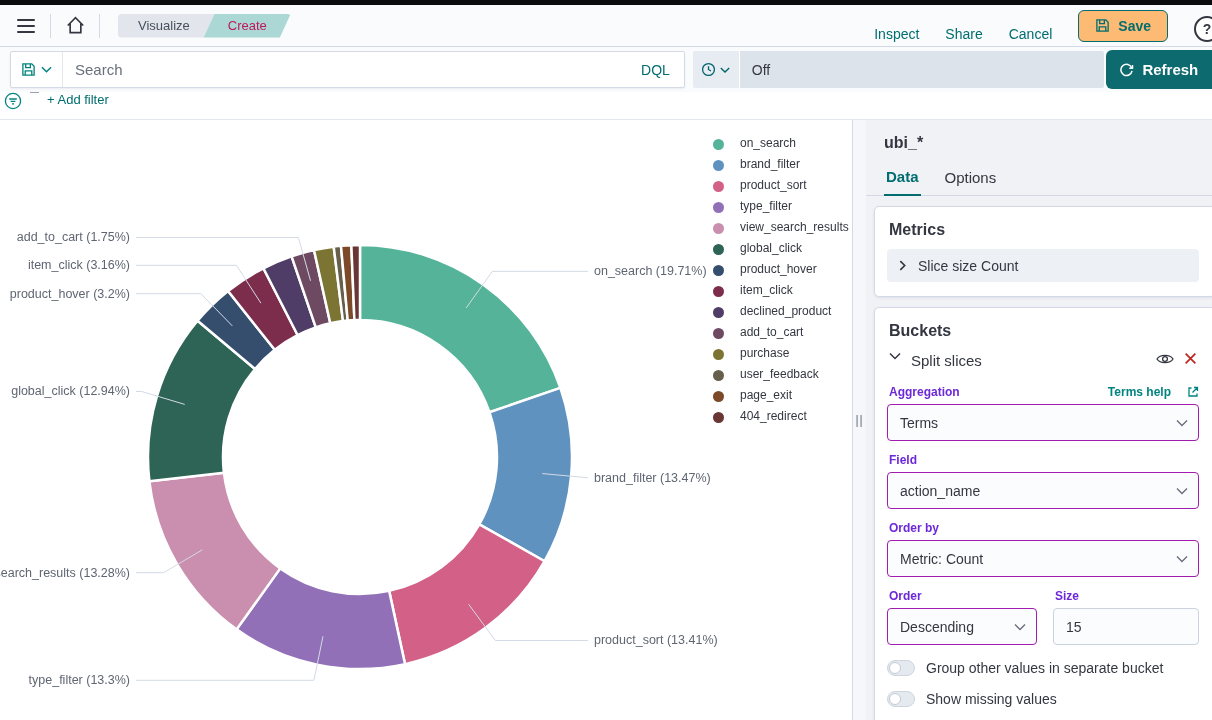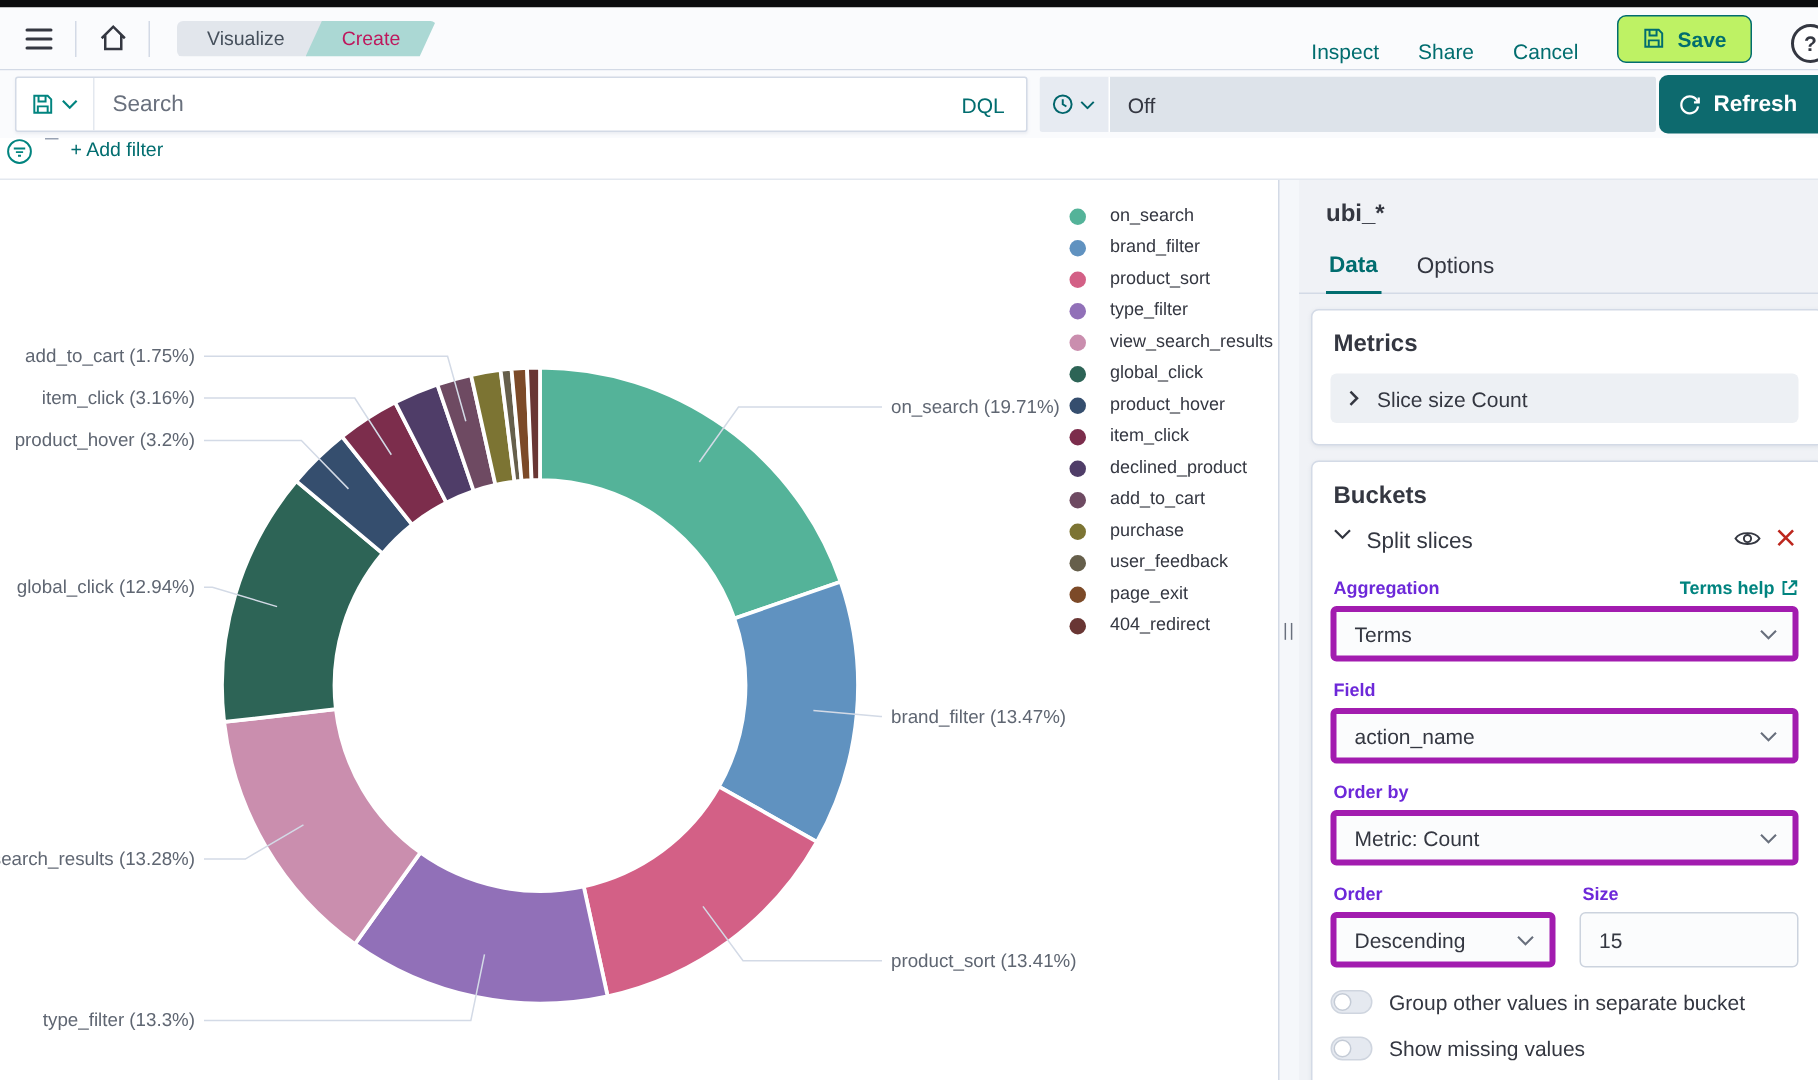"Save" .save-btn { background: #bef264 -> #fdba74 }
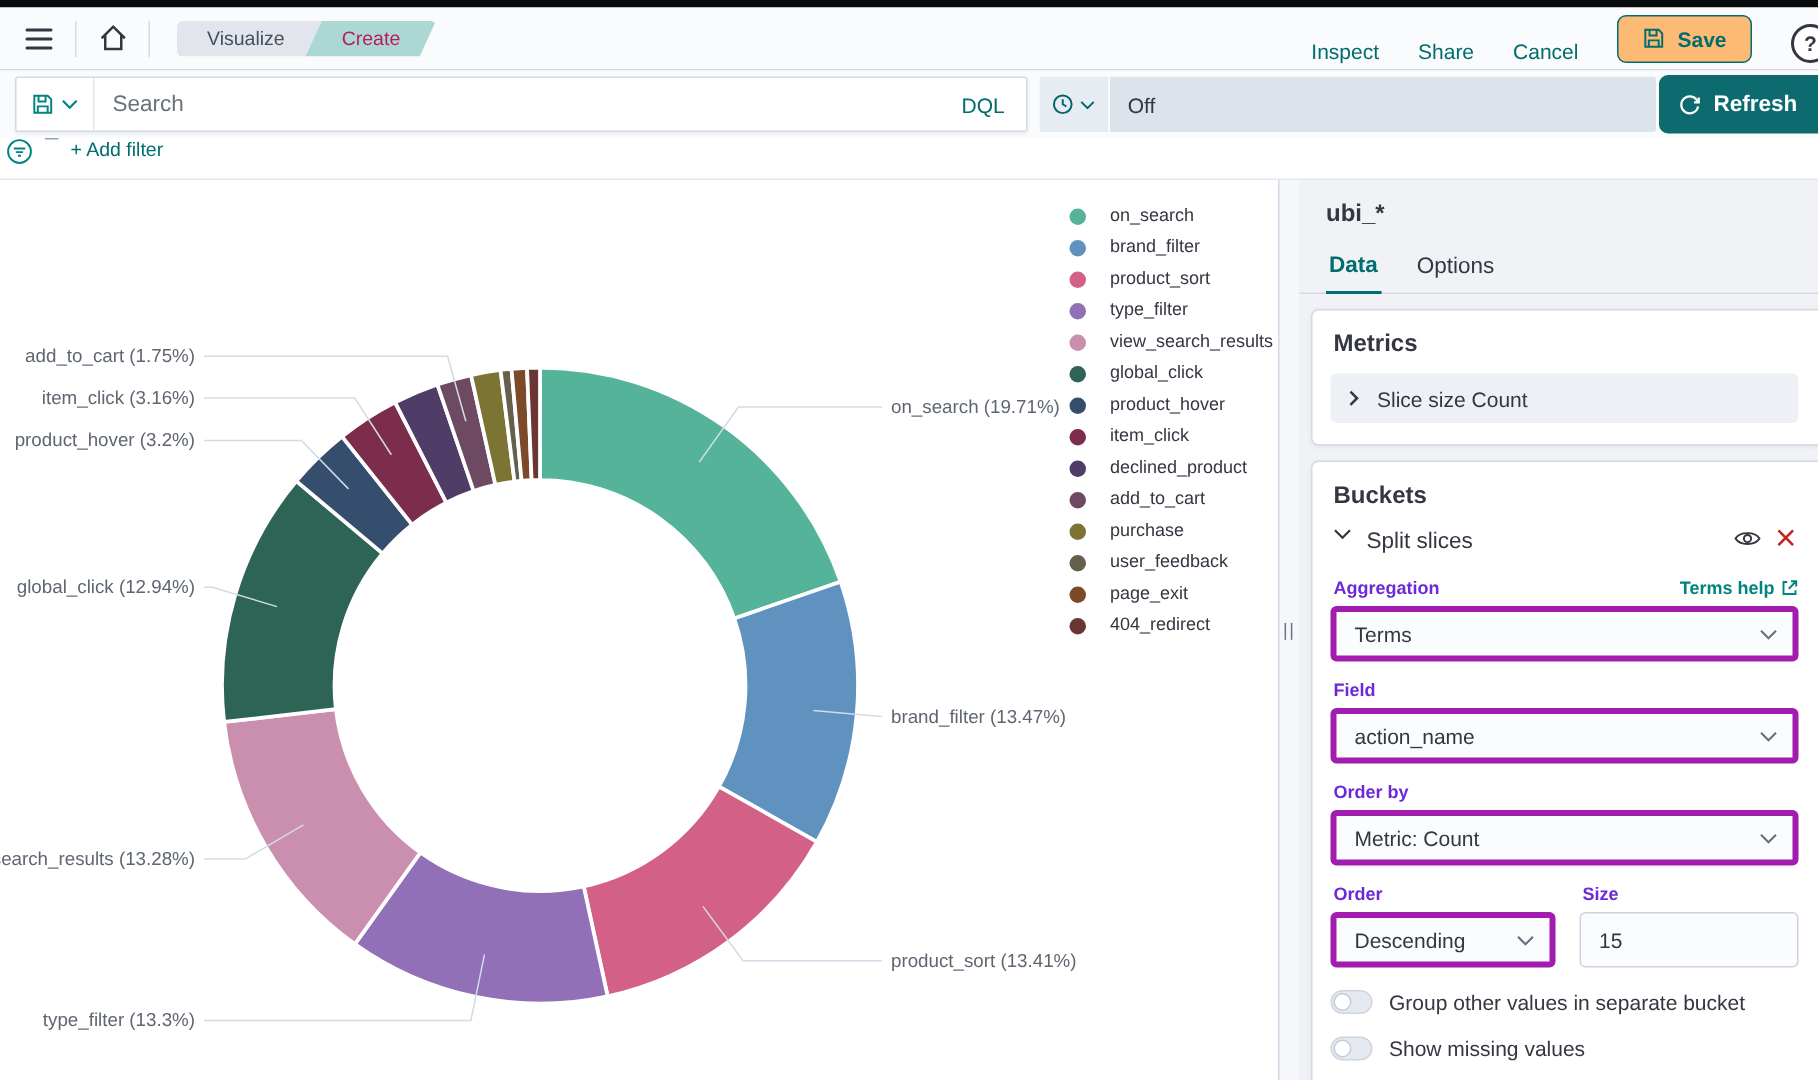"Terms help" .help-link { gap: 4px -> 16px }
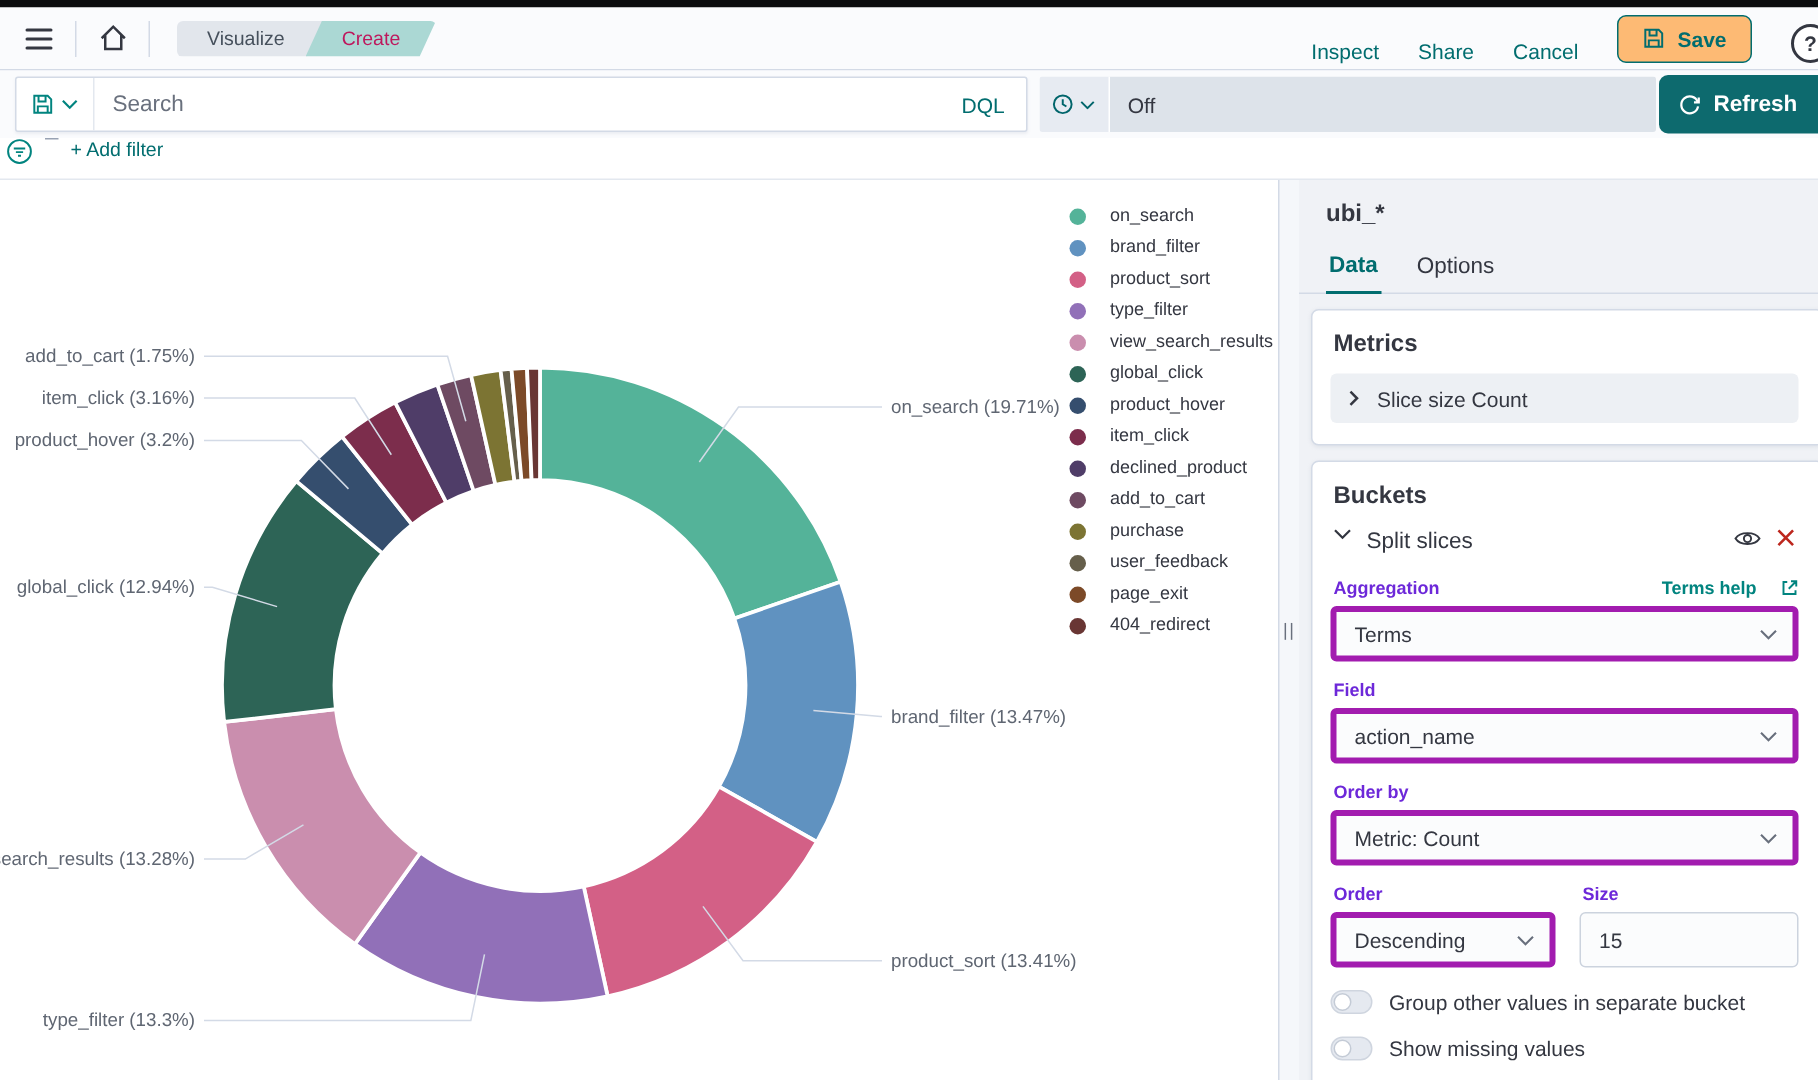"Terms" .select { border: 4px solid #a21caf -> 1px solid #a21caf }
